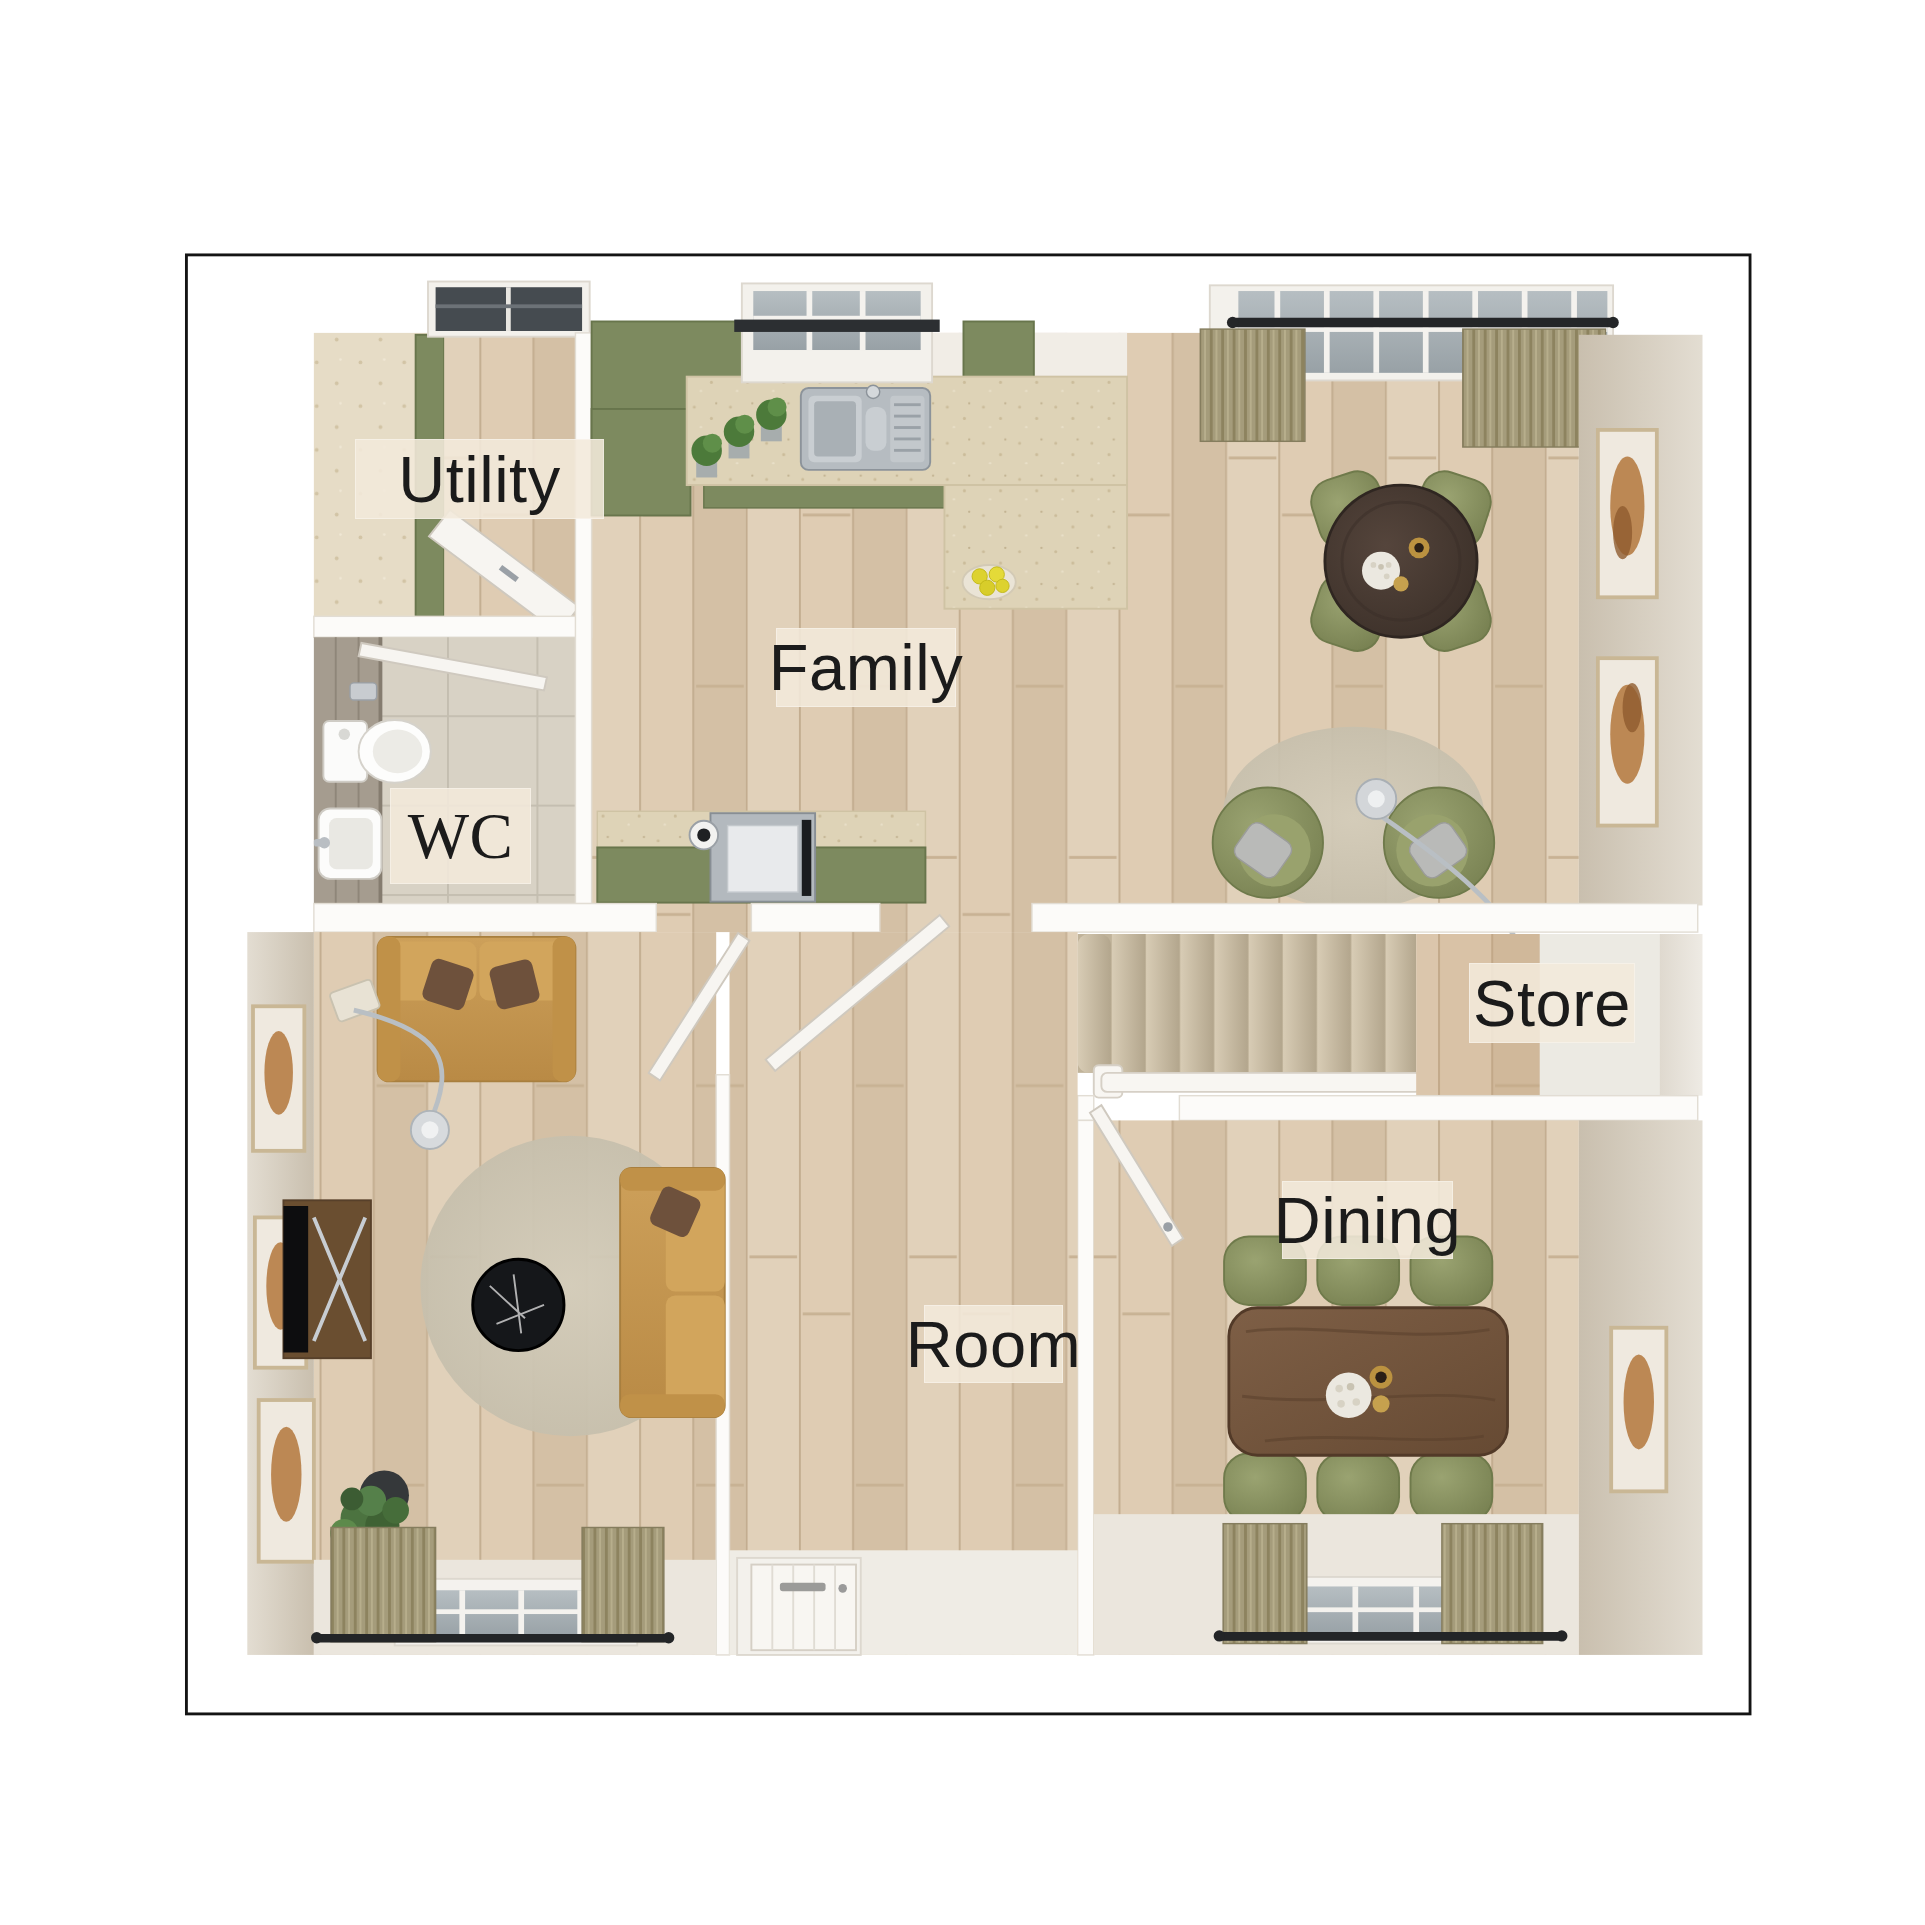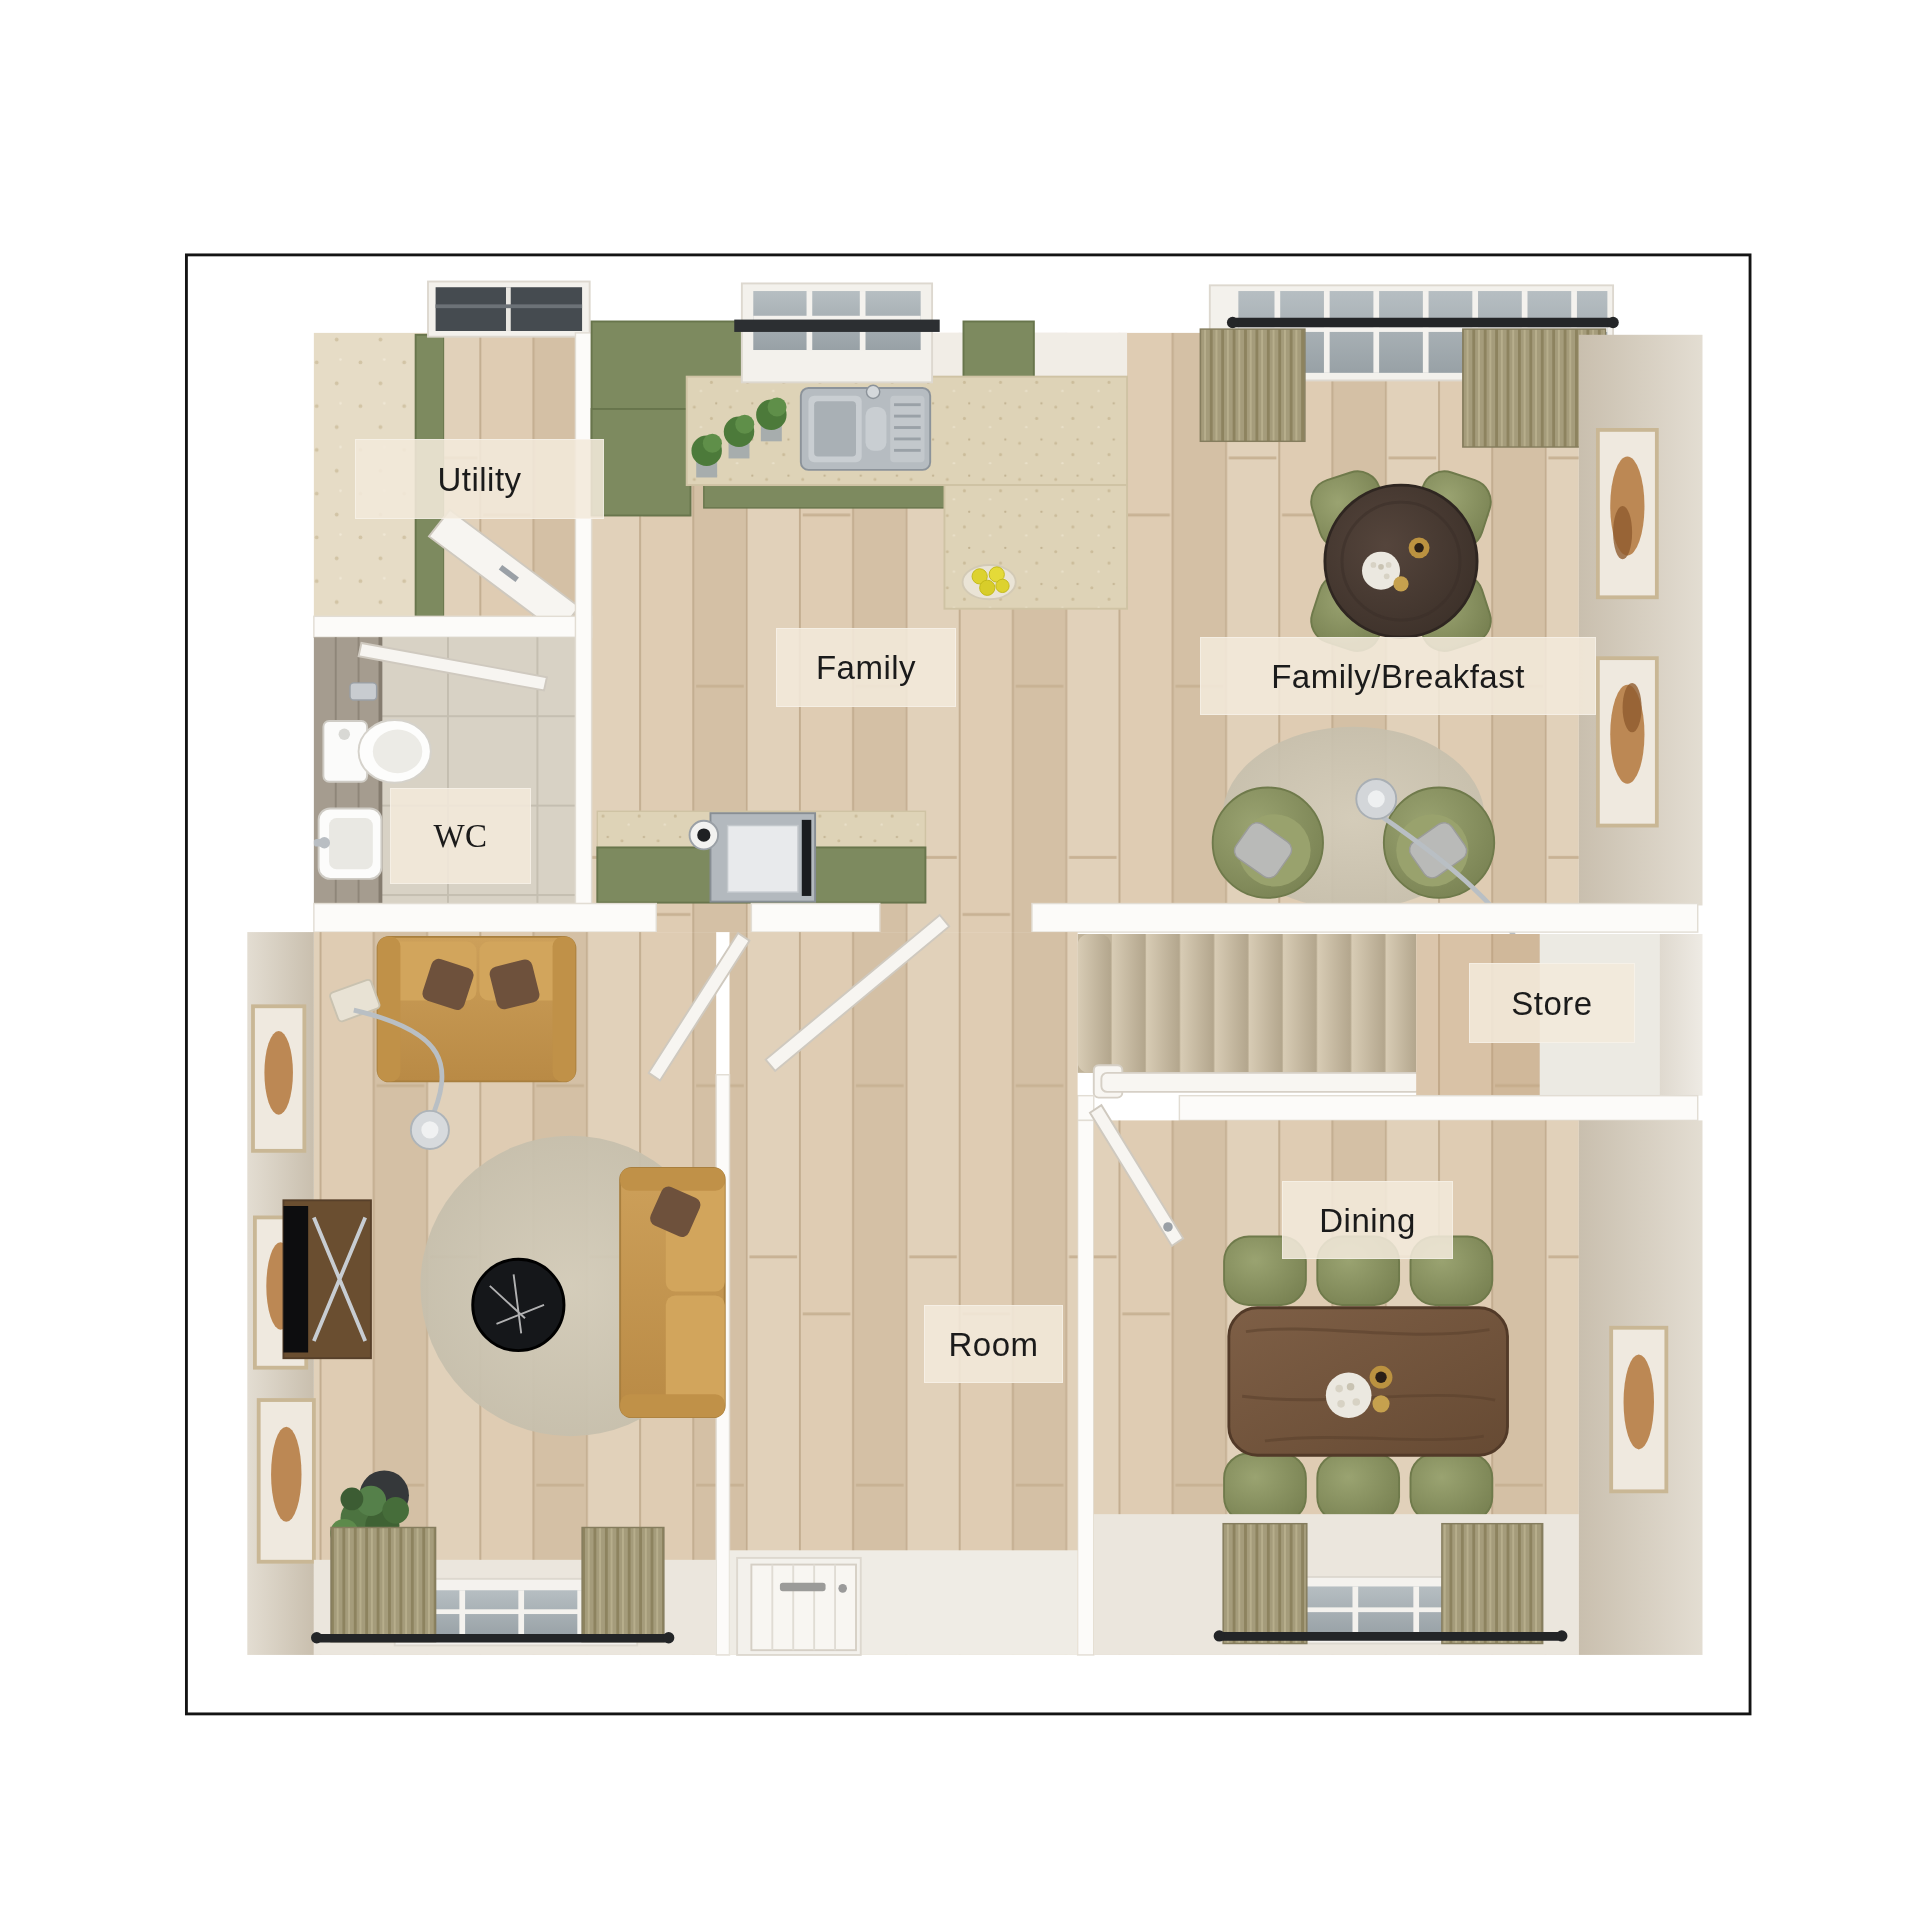"Utility" .room-label { font-size: 33px -> 65px }
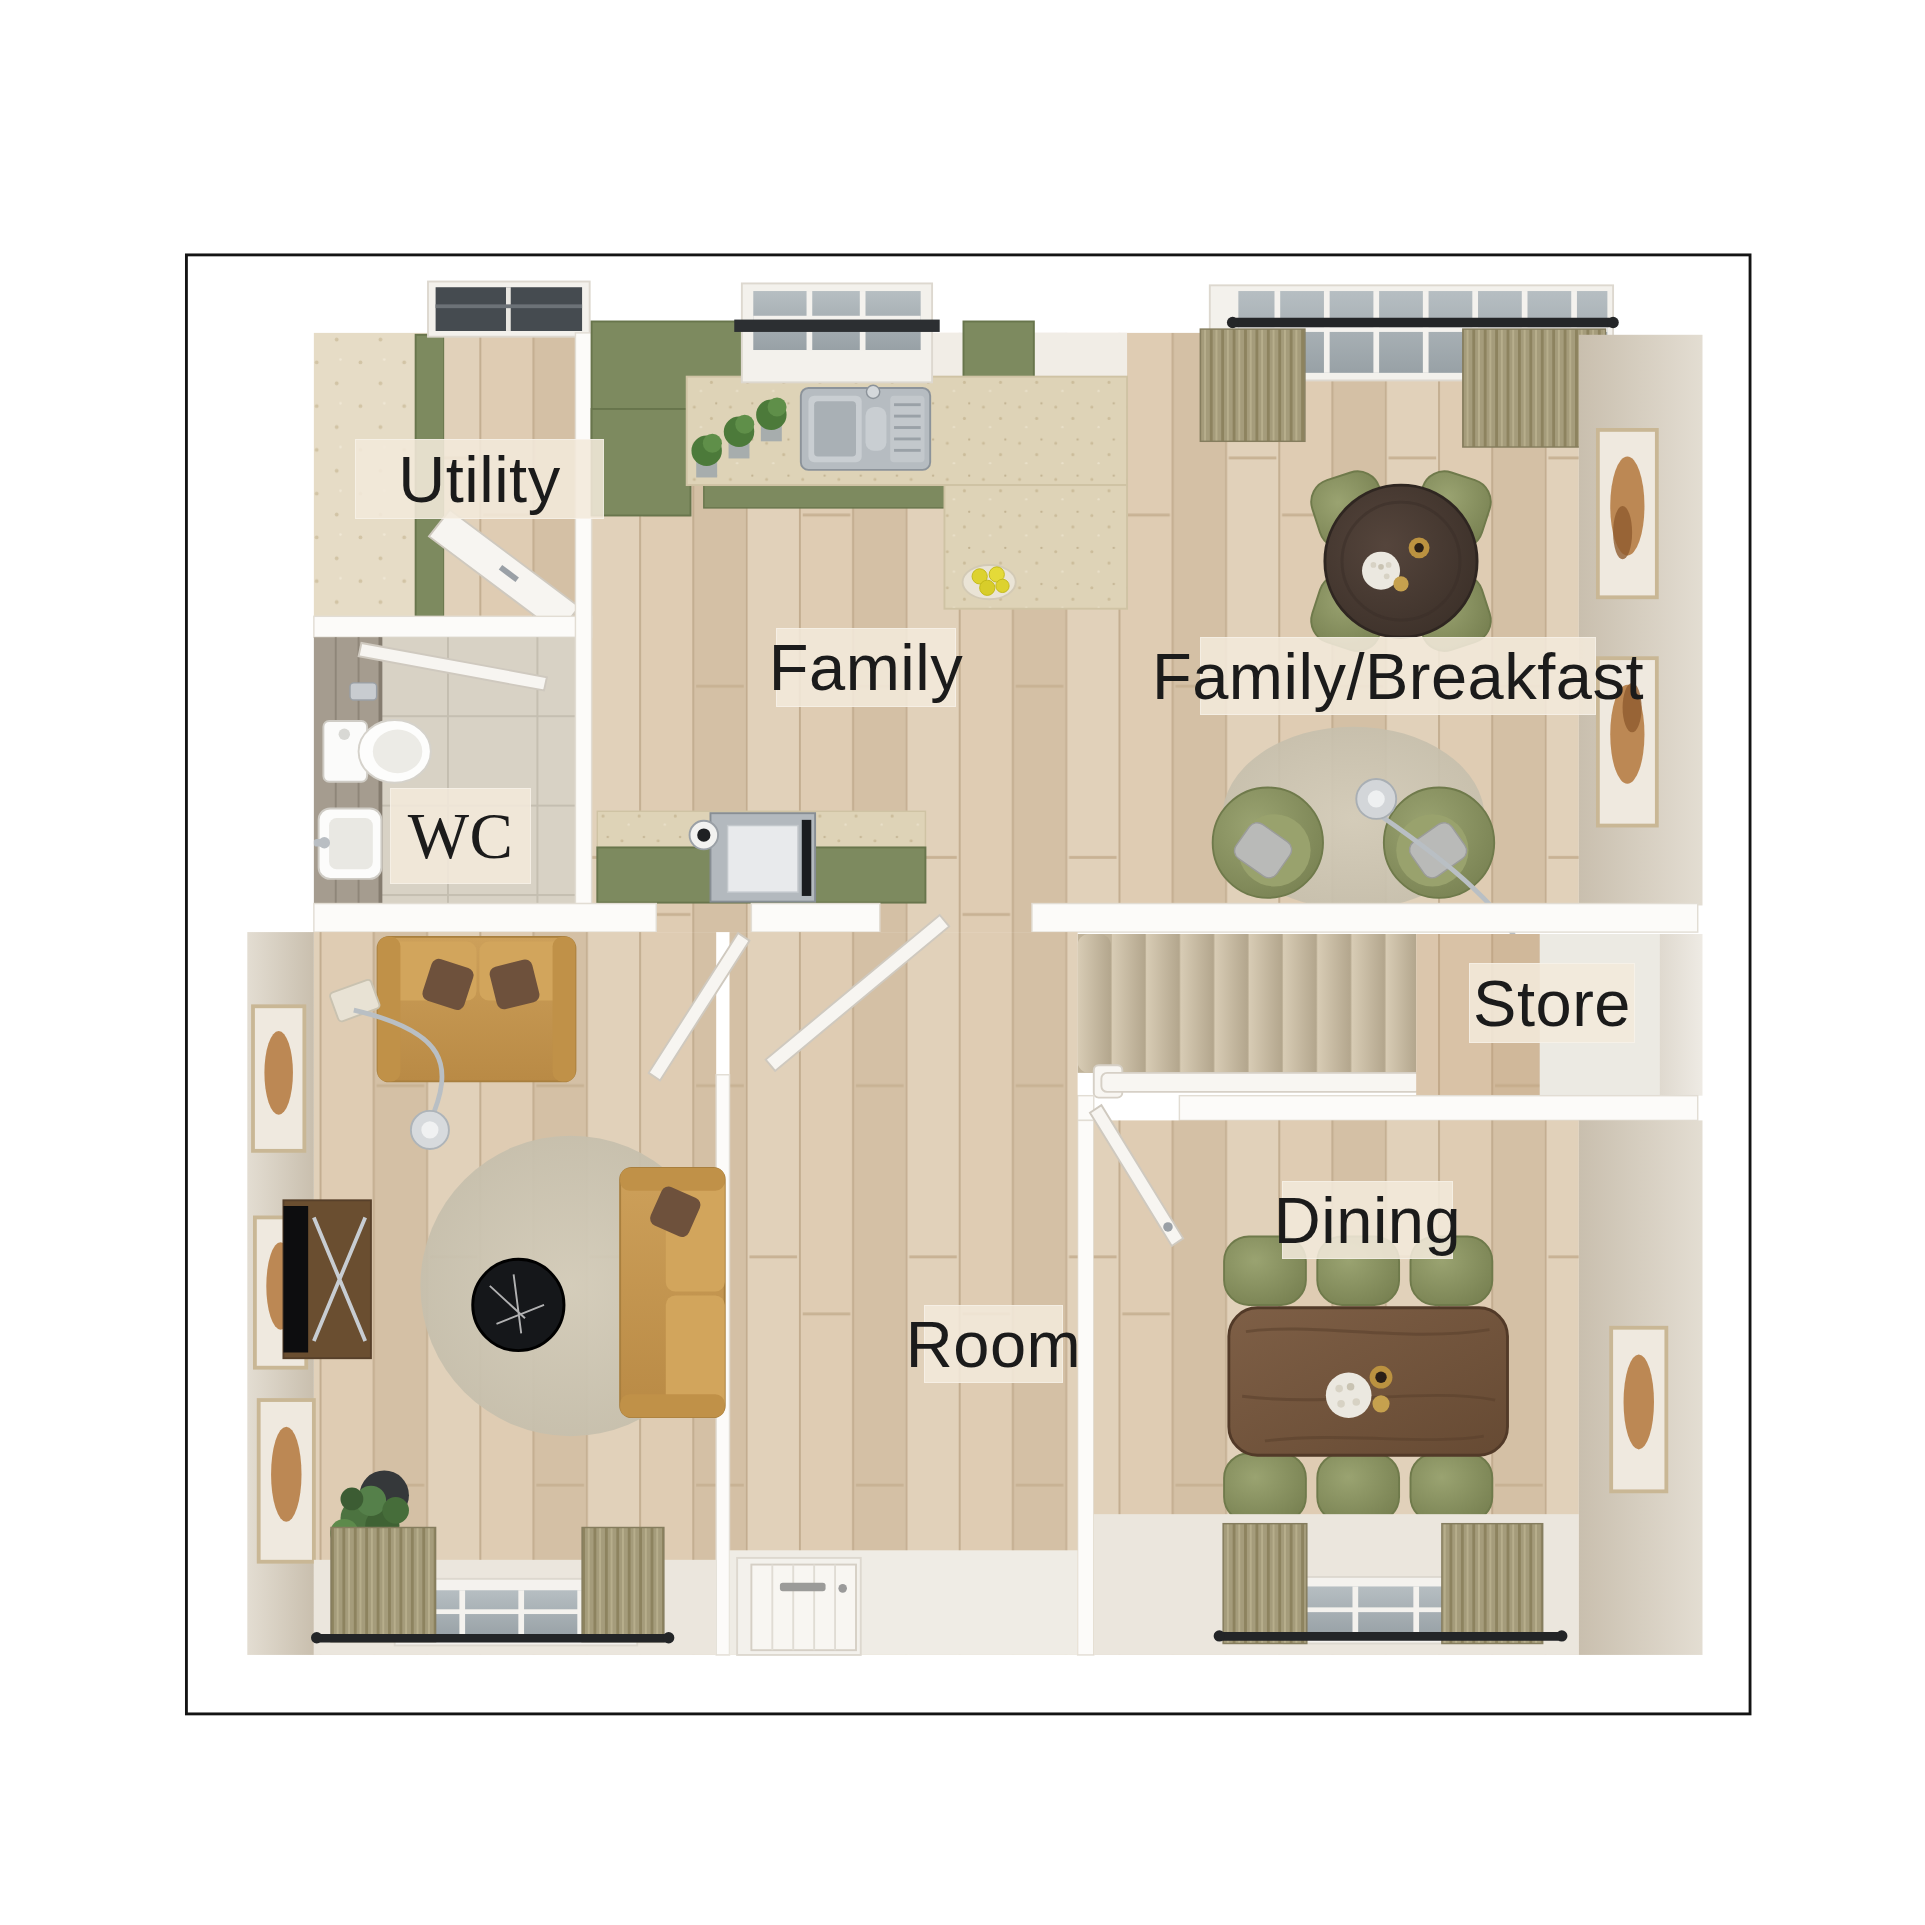"Family/Breakfast" div.room-label { html: <div>Family/Breakfast</div> -> none }
